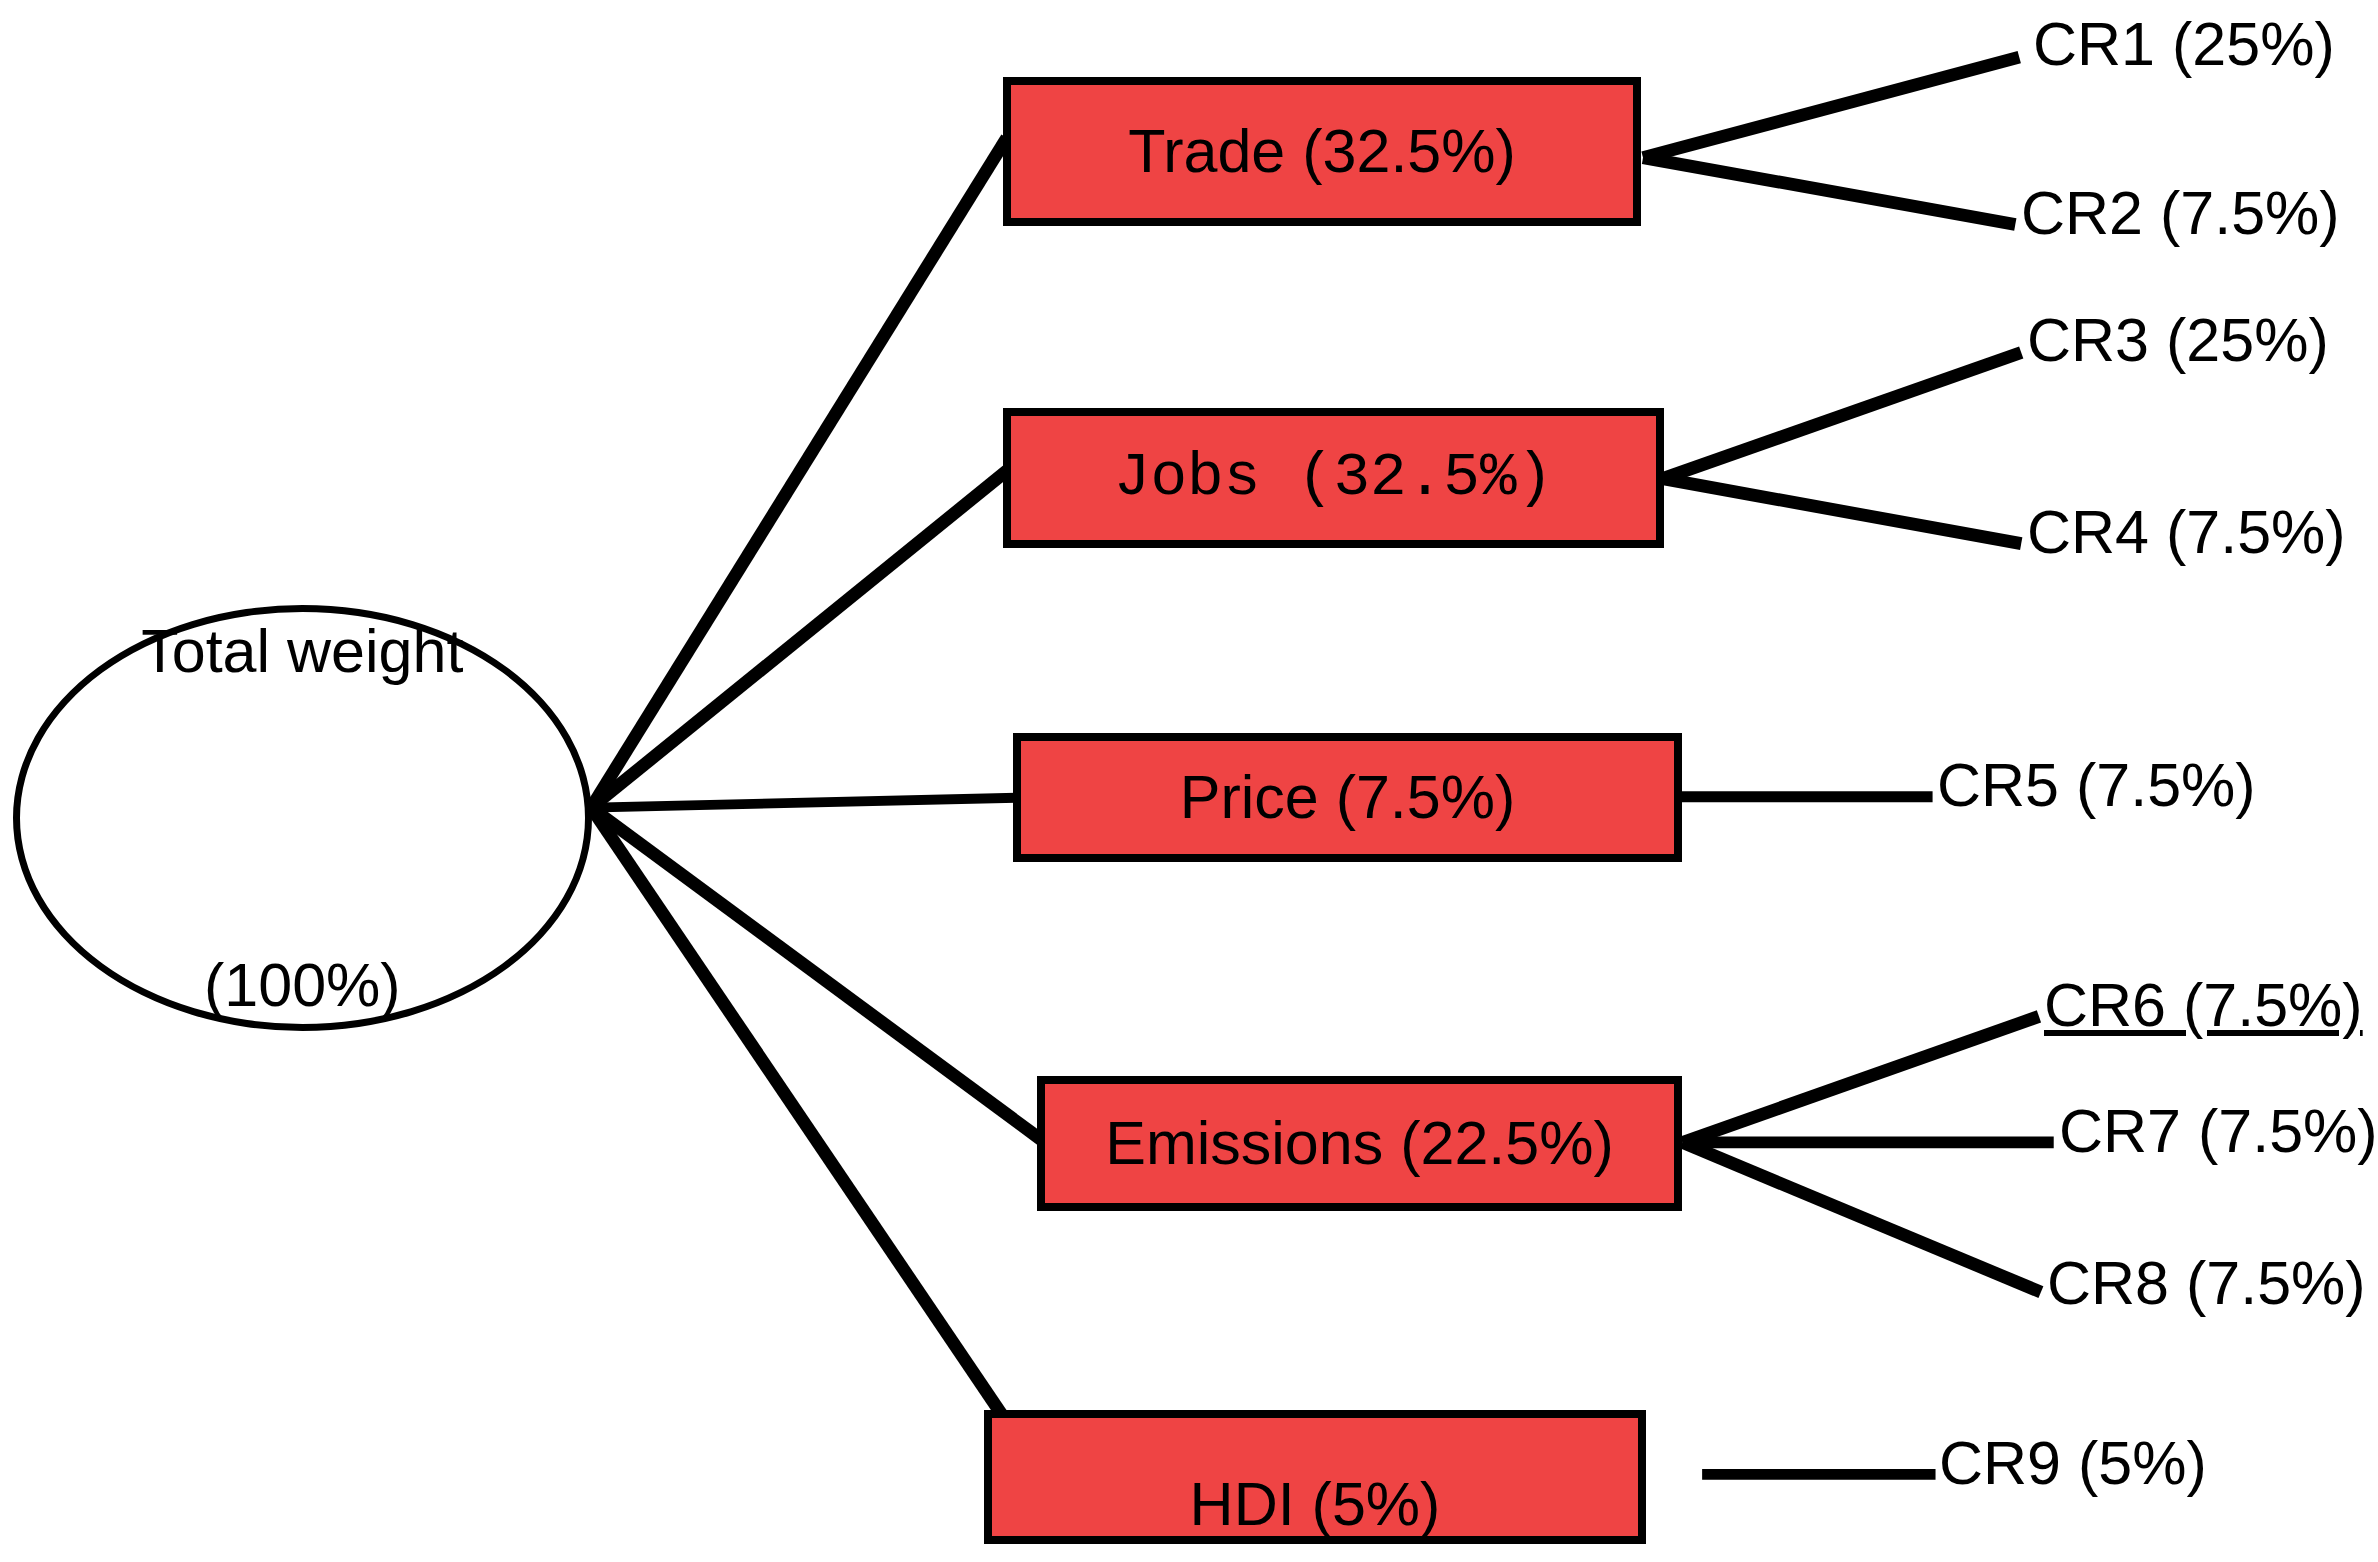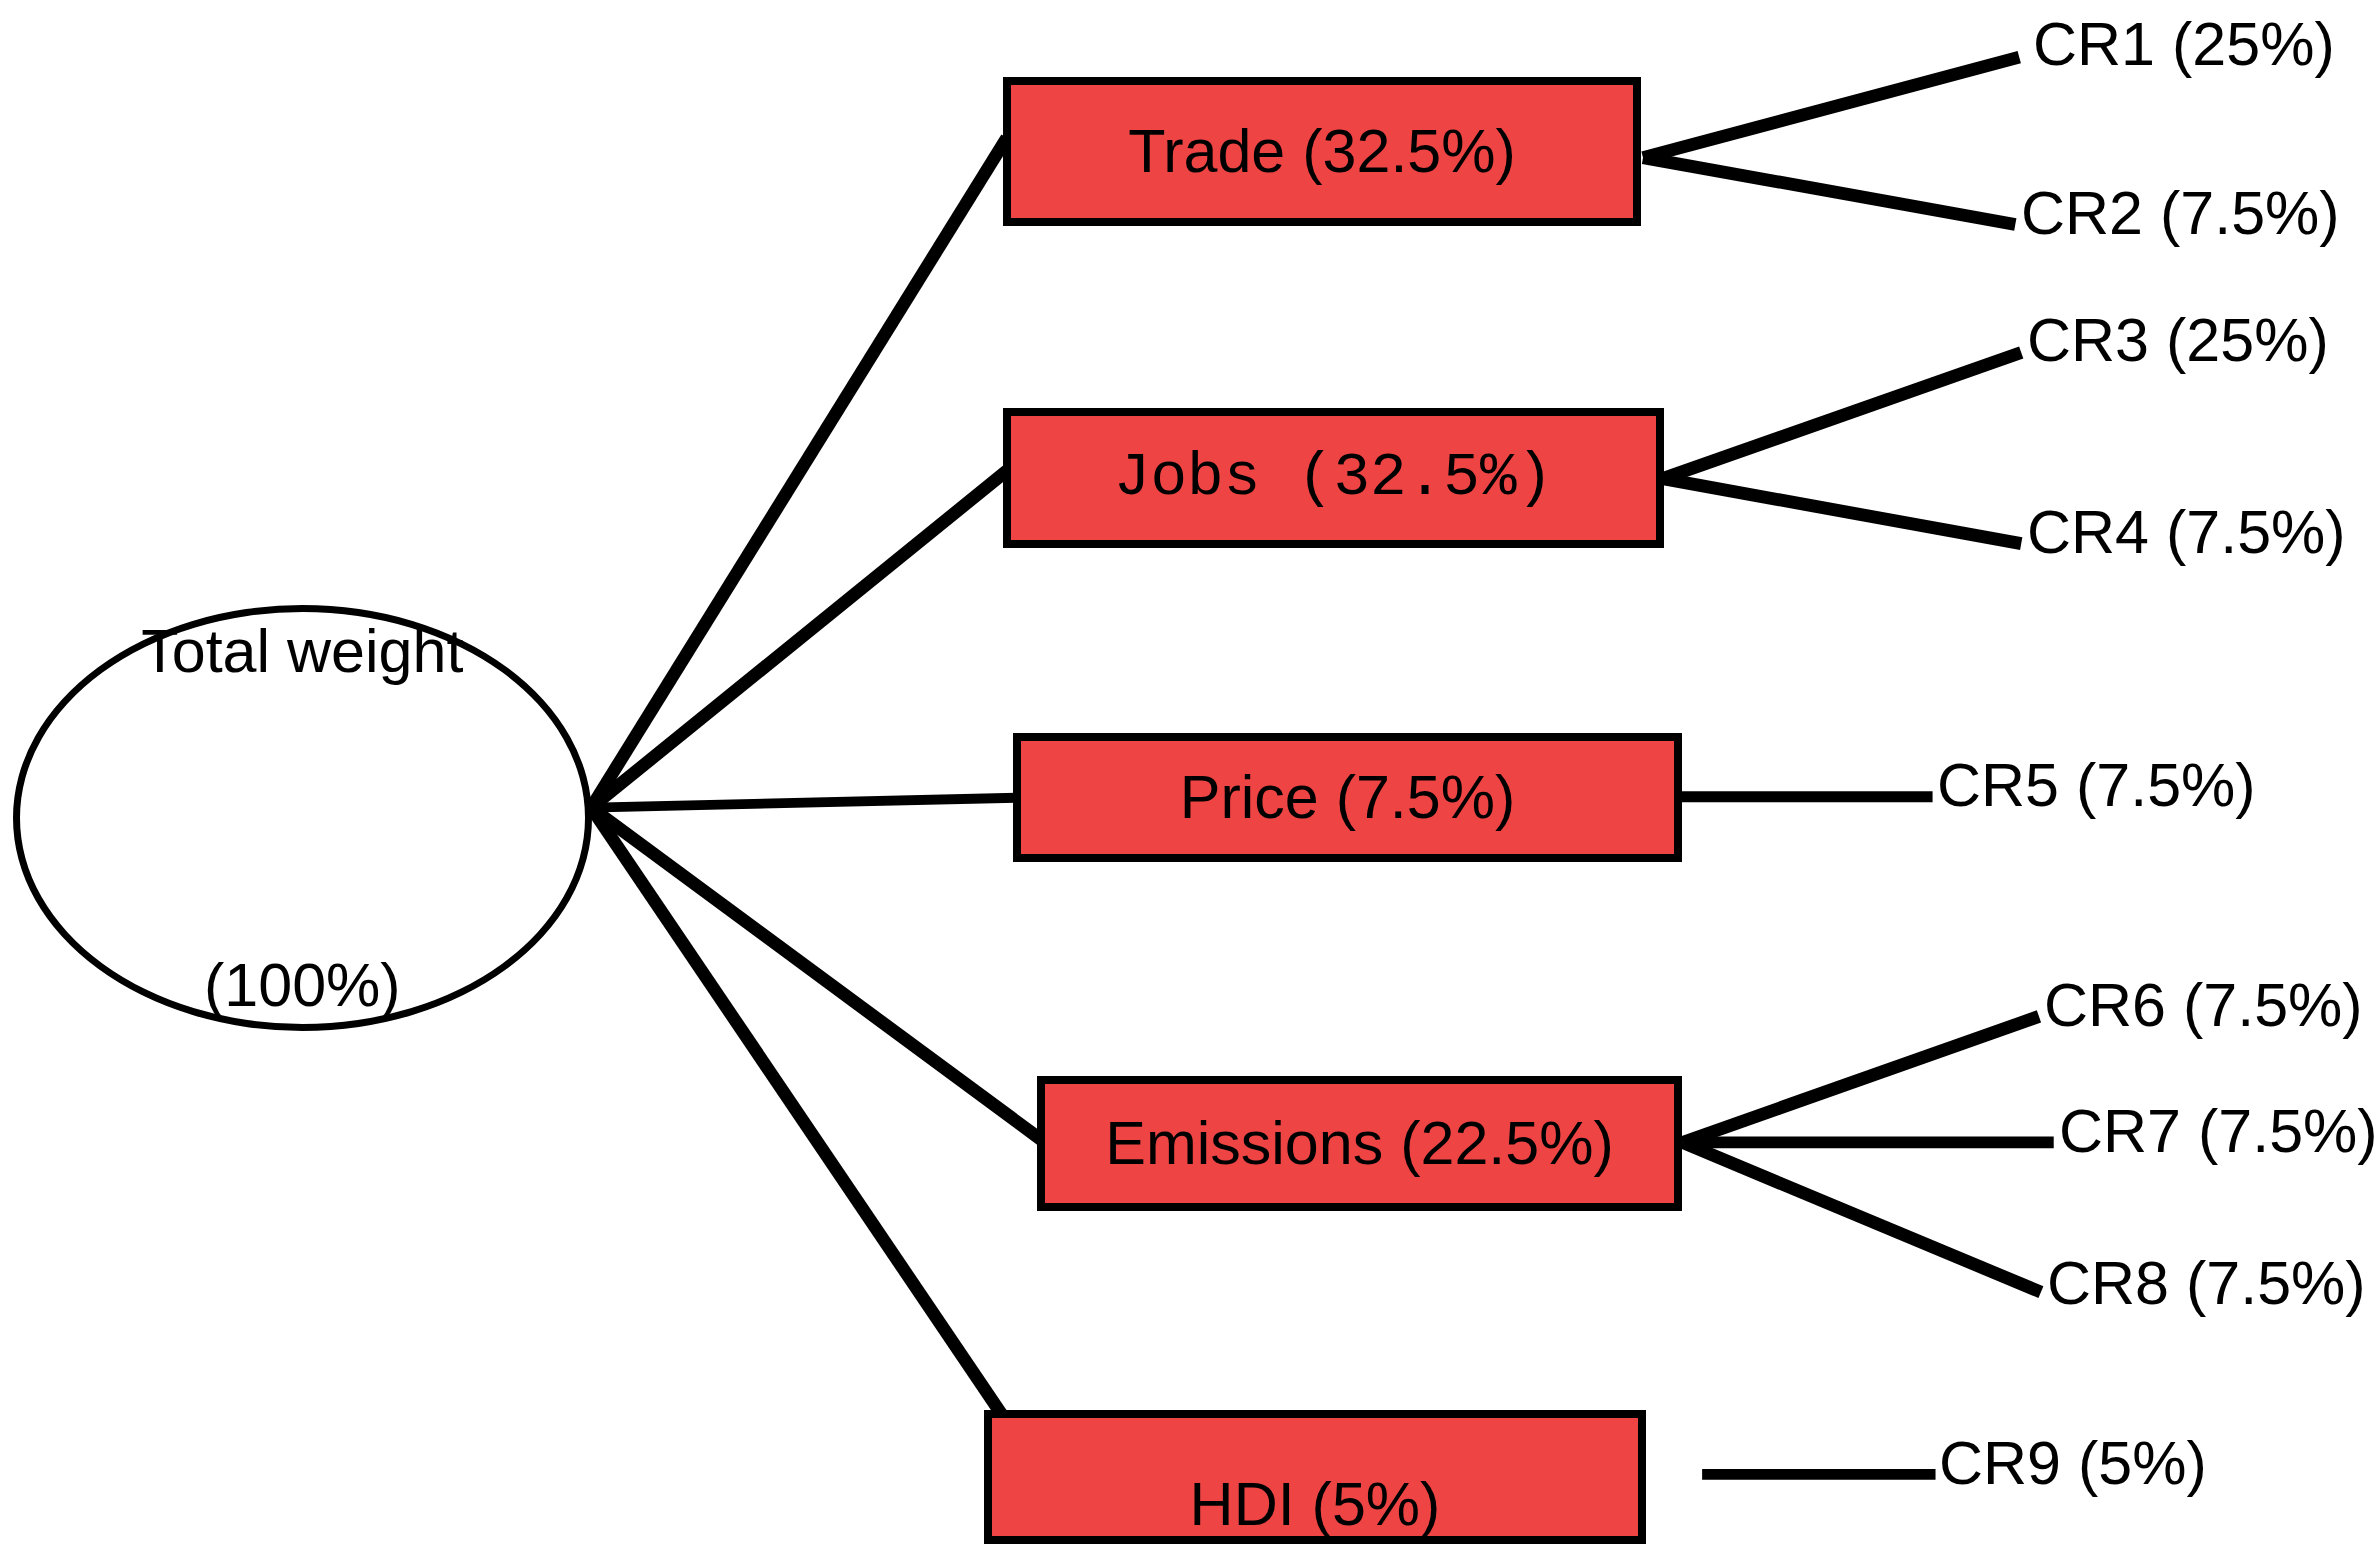"CR6 (7.5%)" div.leaf-label { text-decoration: none -> underline }
